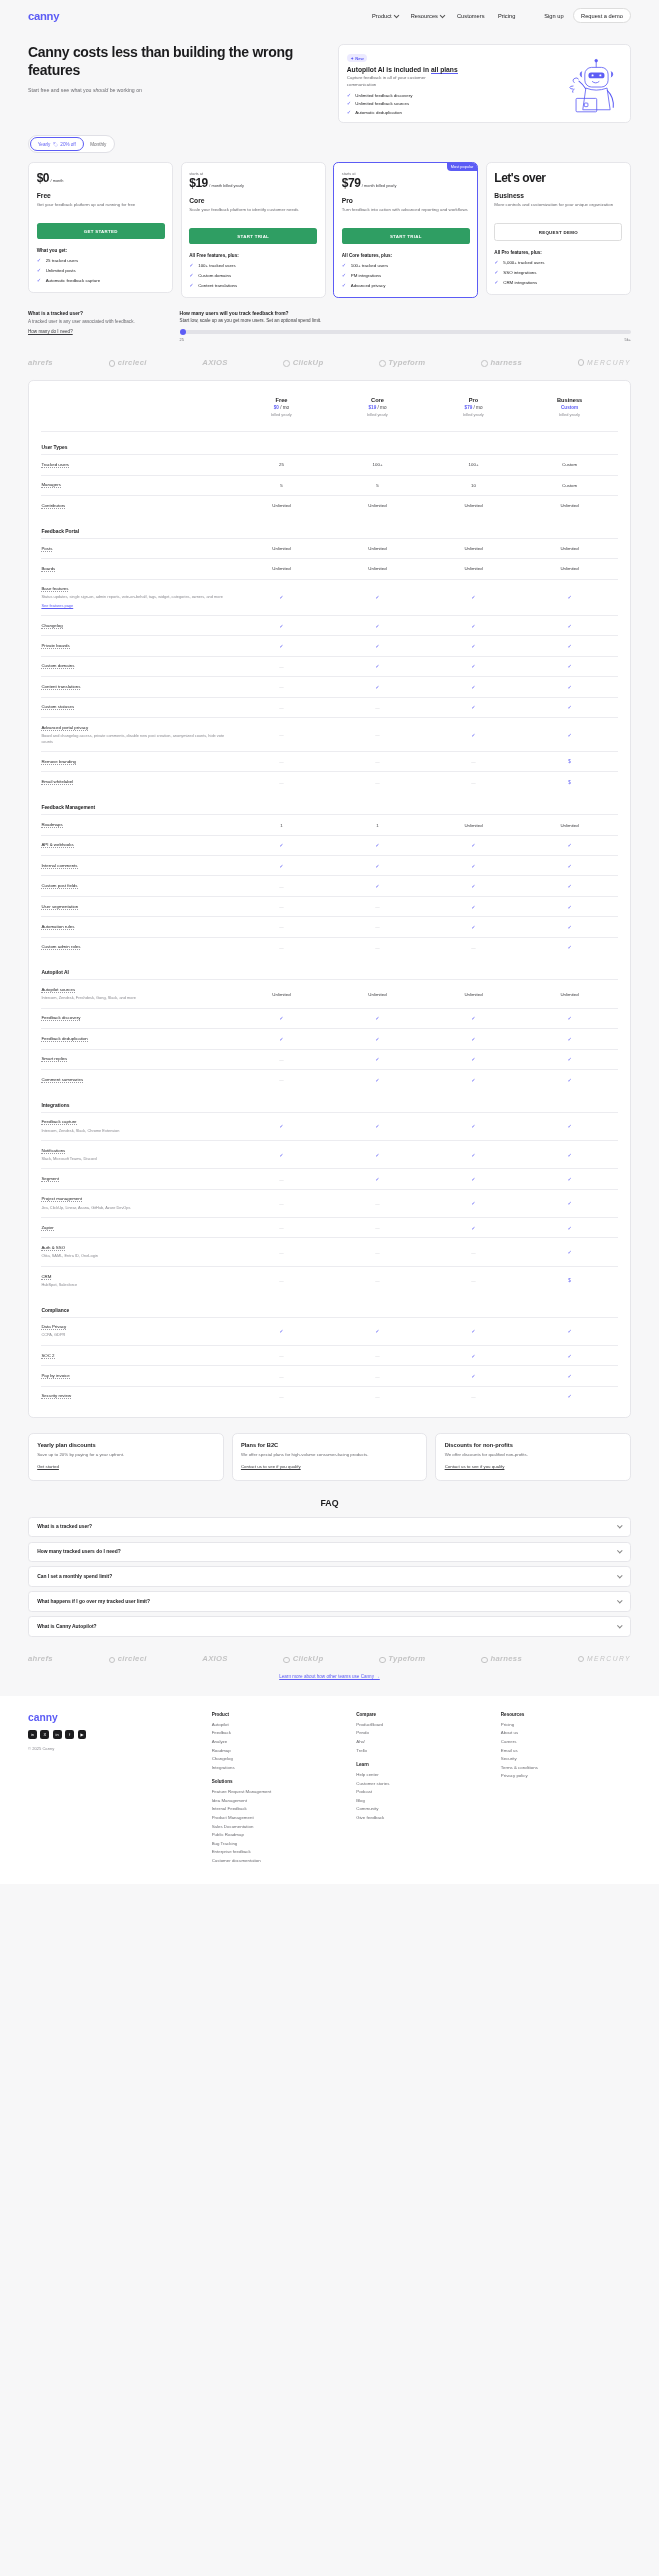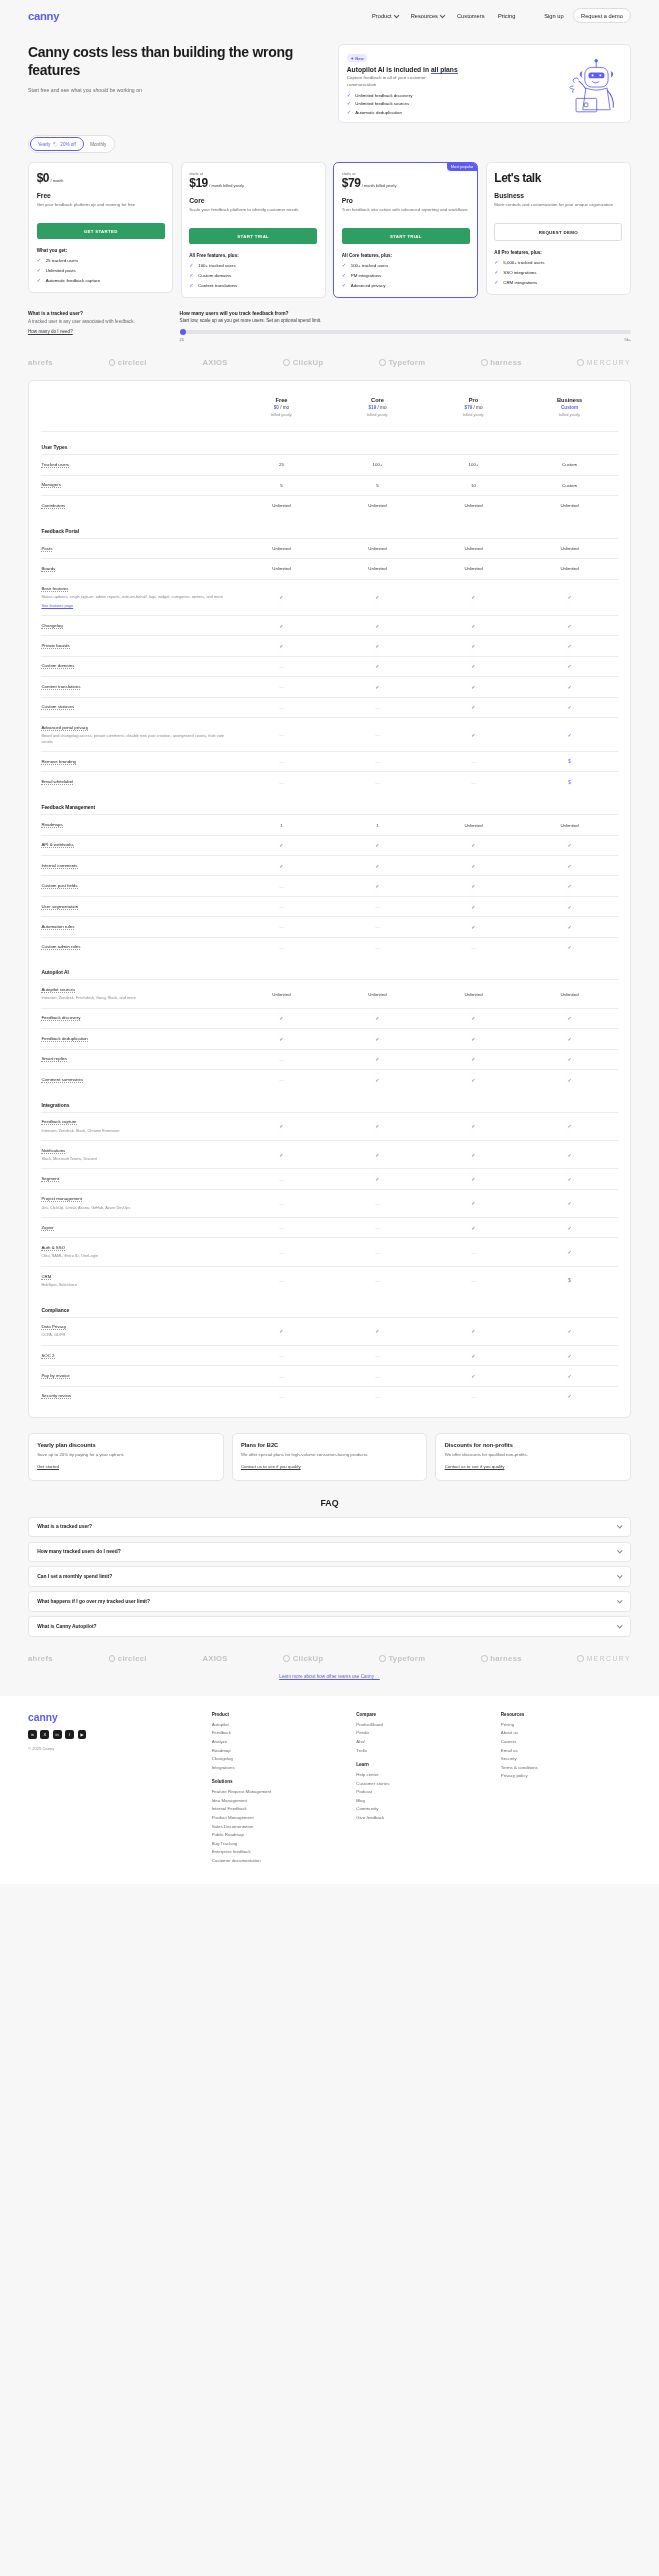"Let's talk" div.lets { text: talk -> over }
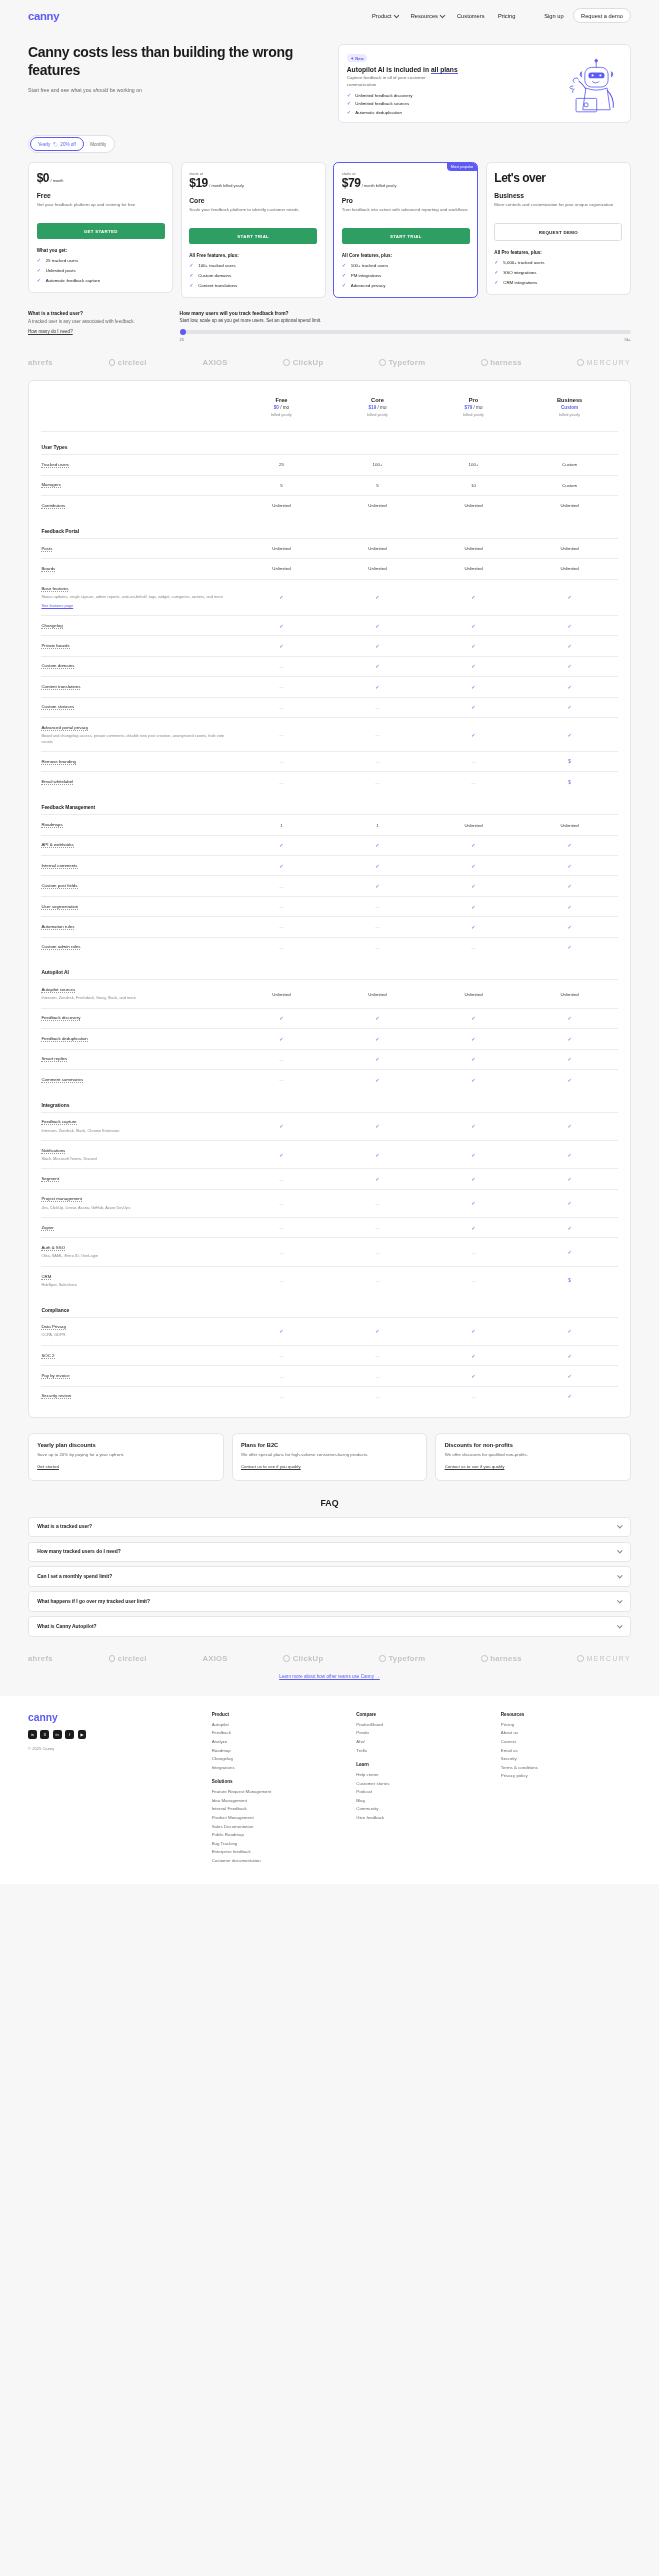"ahrefs" .lg { align-items: center -> flex-end; font-style: none -> italic }
